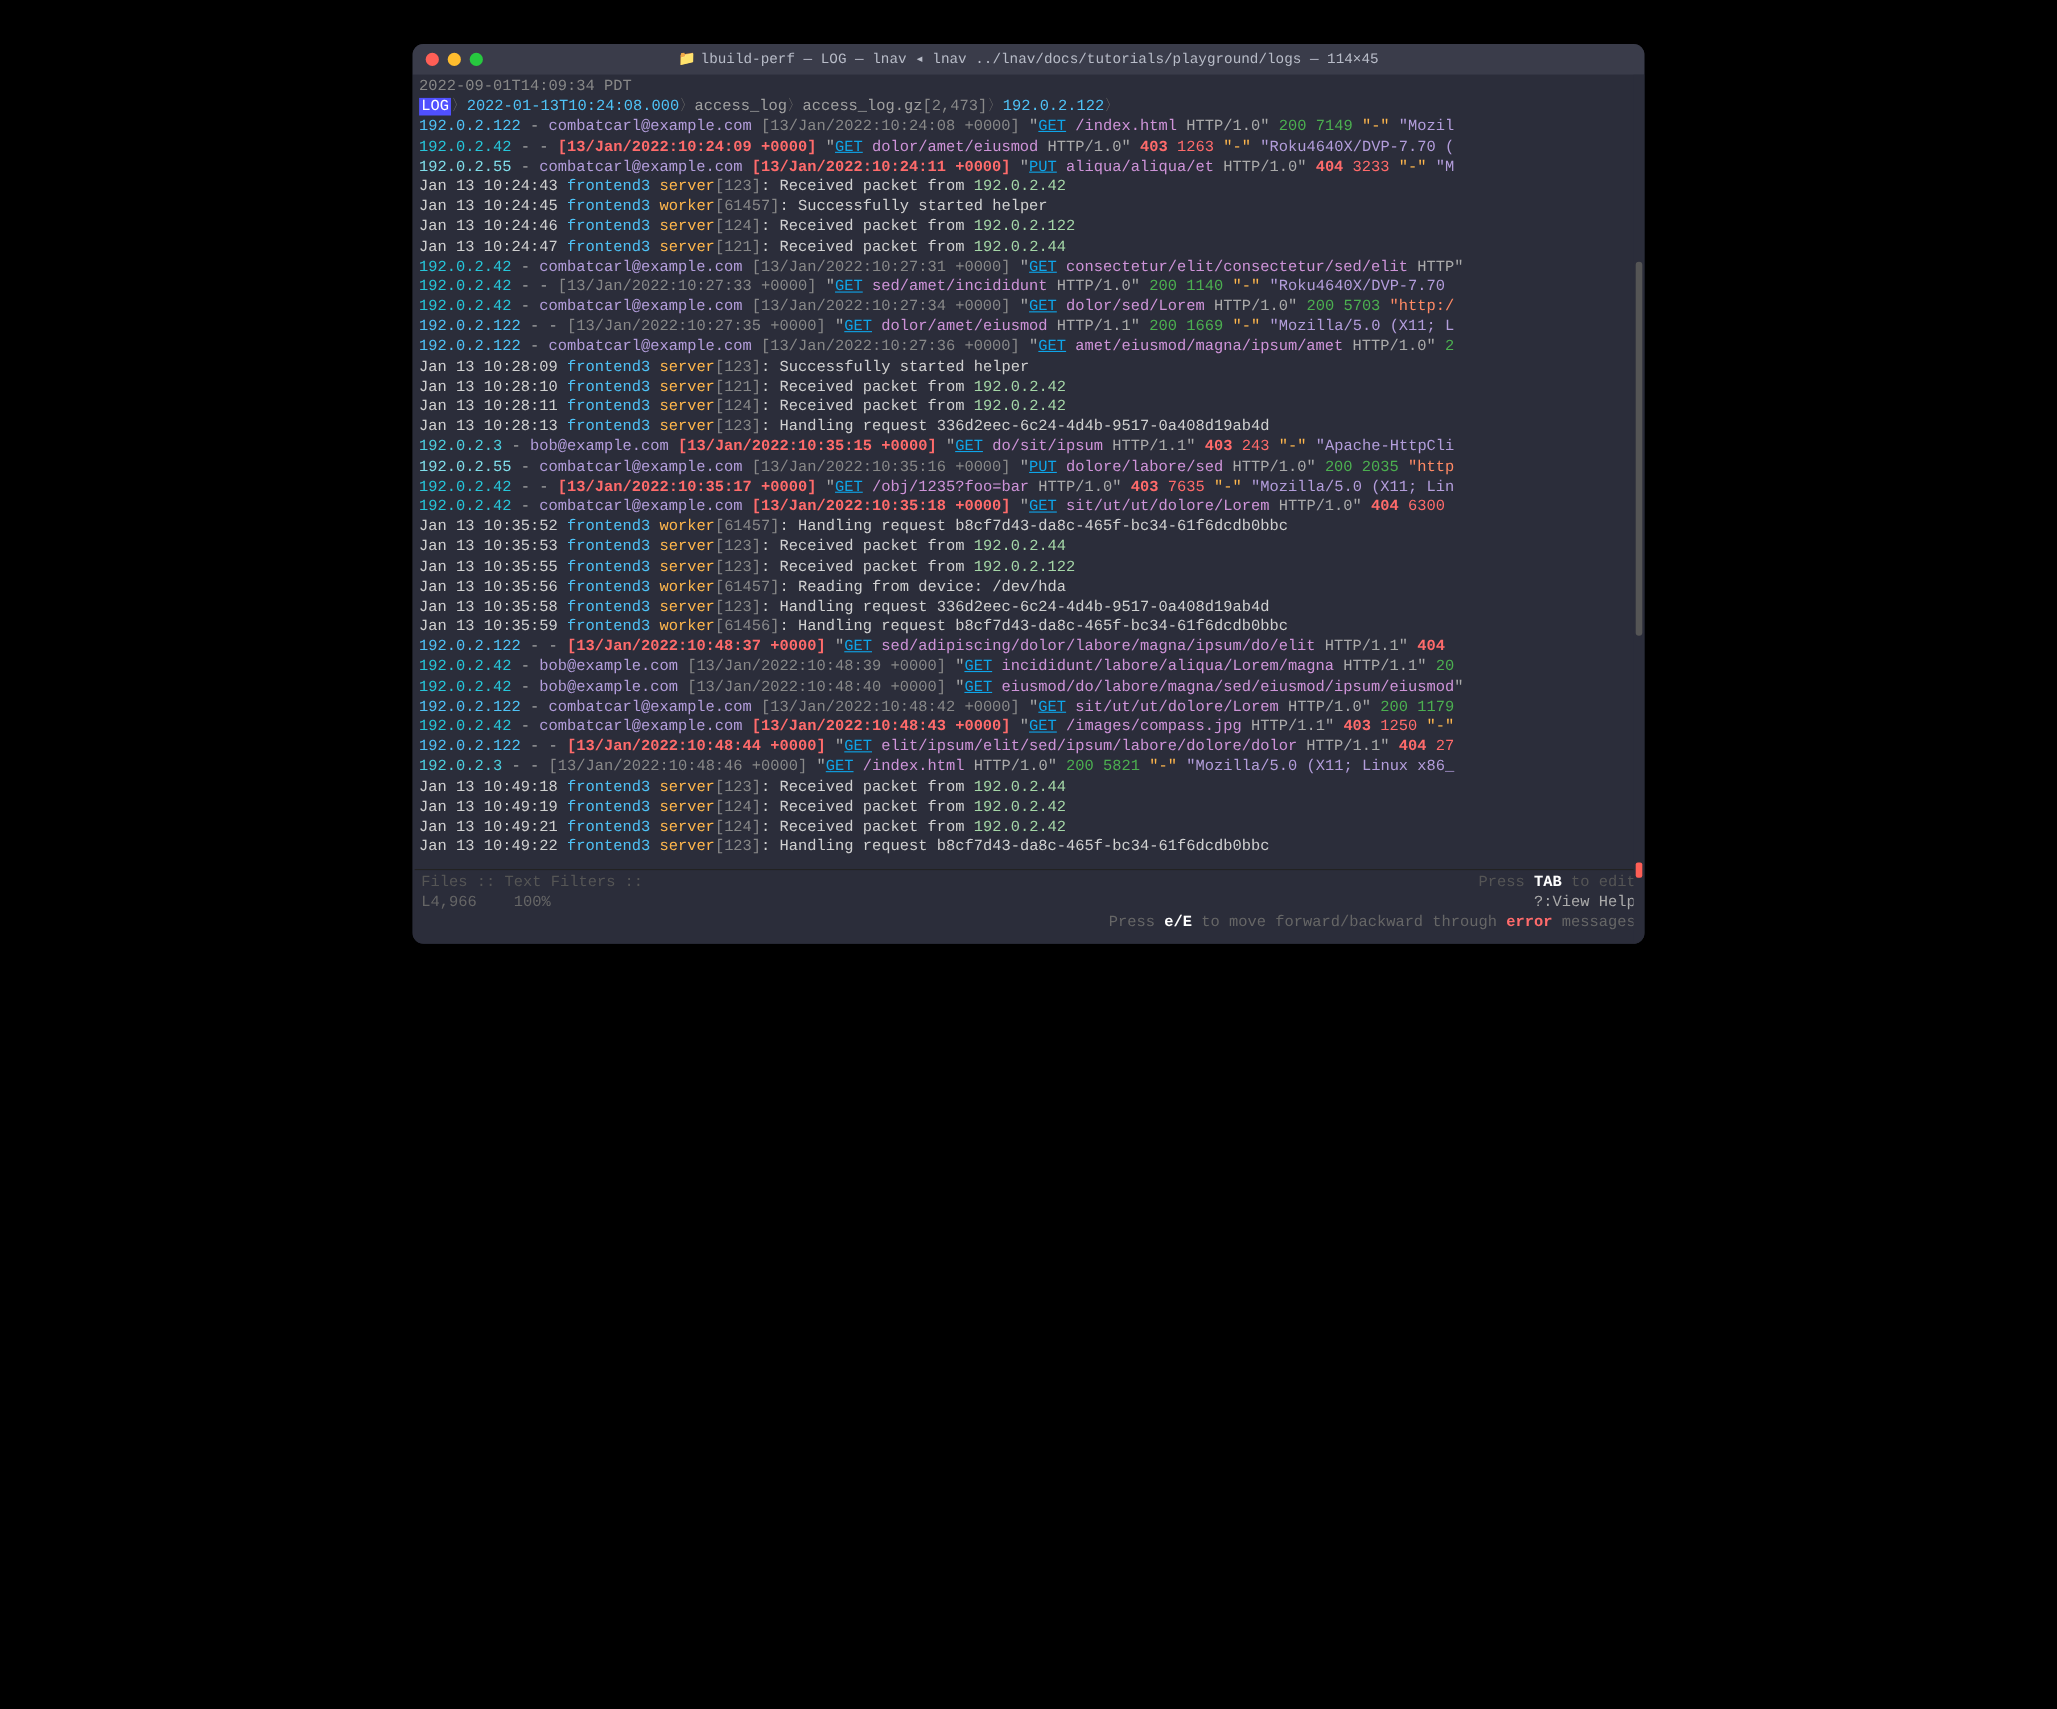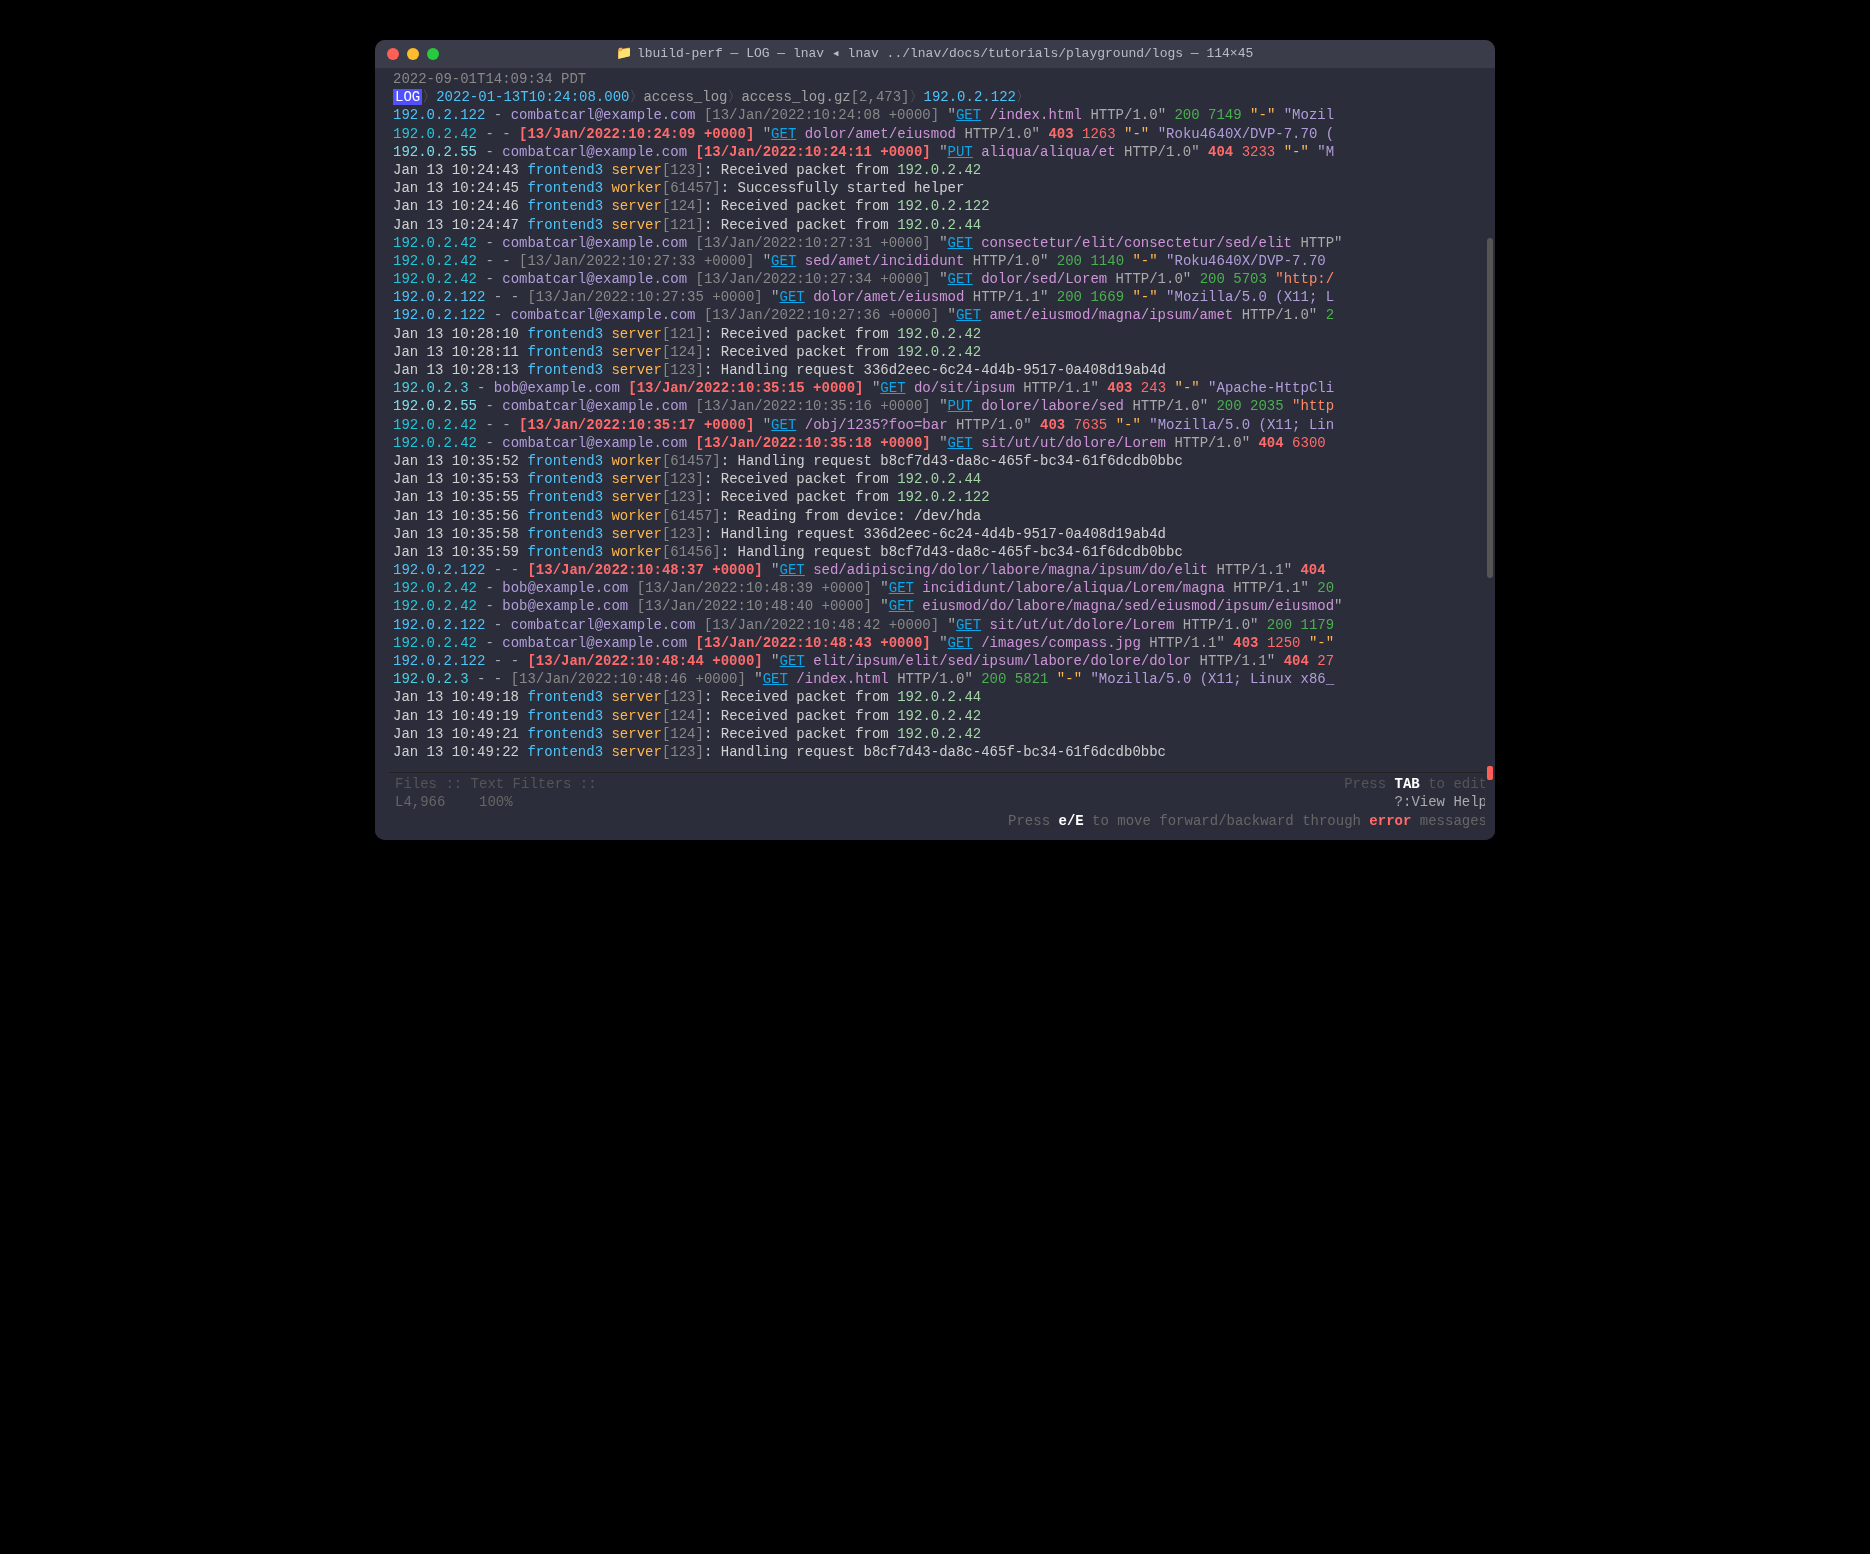"2022-09-01T14:09:34 PDT" .terminal { padding: 2px 2px 8px 14px -> 2px 2px 8px 2px }
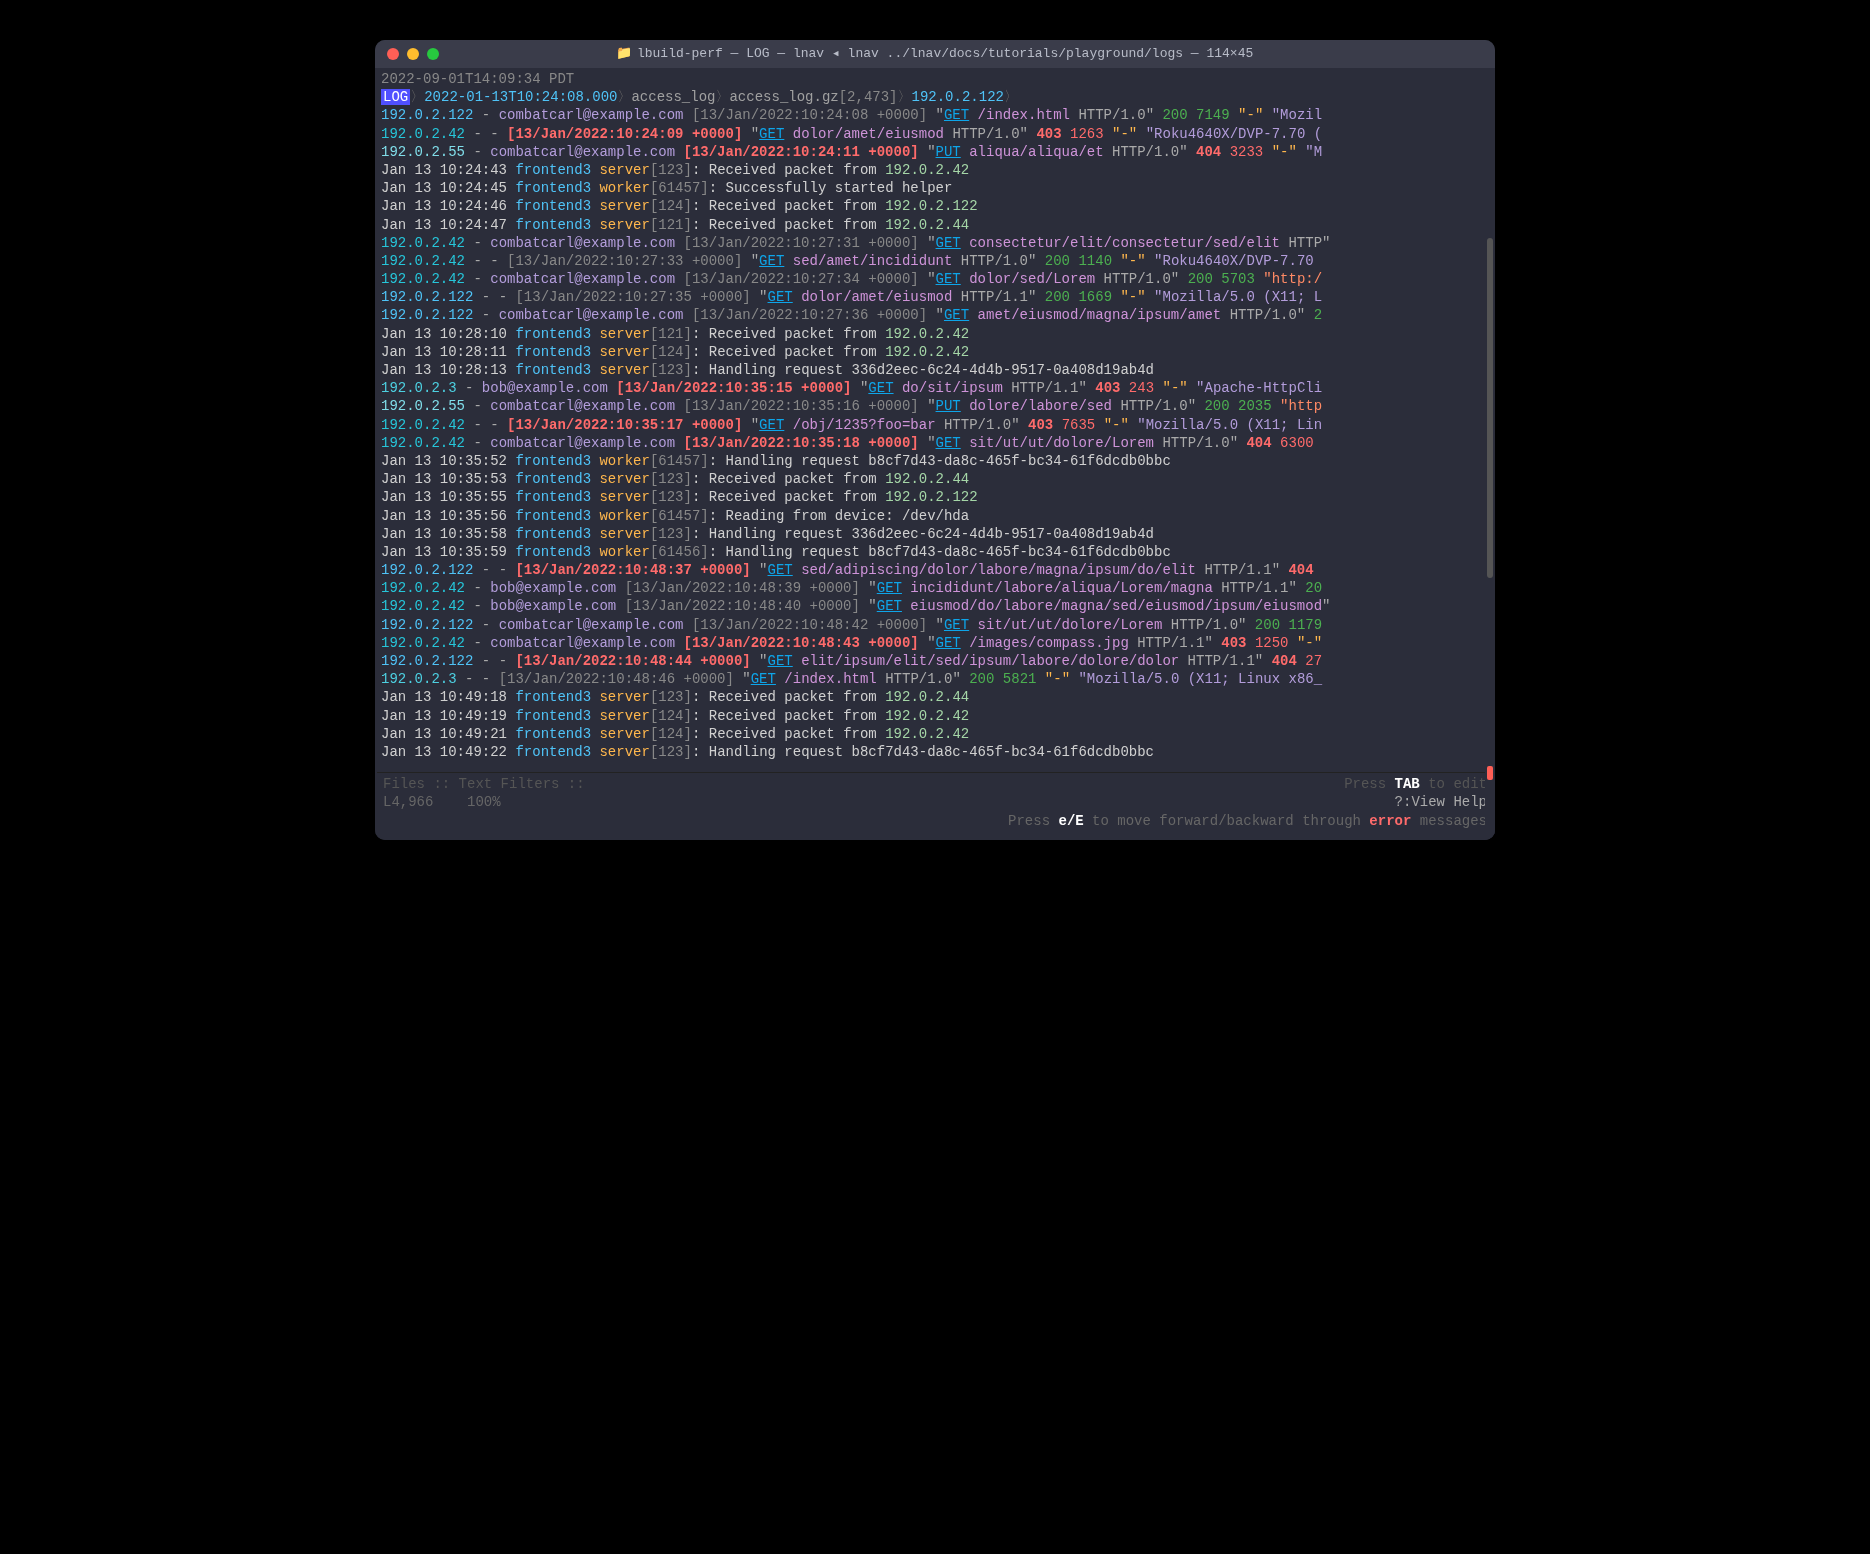"Jan 13 10:28:09 frontend3 server[123]:" div.logline { html: none -> <div><span>Jan 13 10:28:09</span> <span>frontend3</span> <span>server</span><span>[</span><span>123</span><span>]</span>: <span>Successfully started helper</span></div> }
